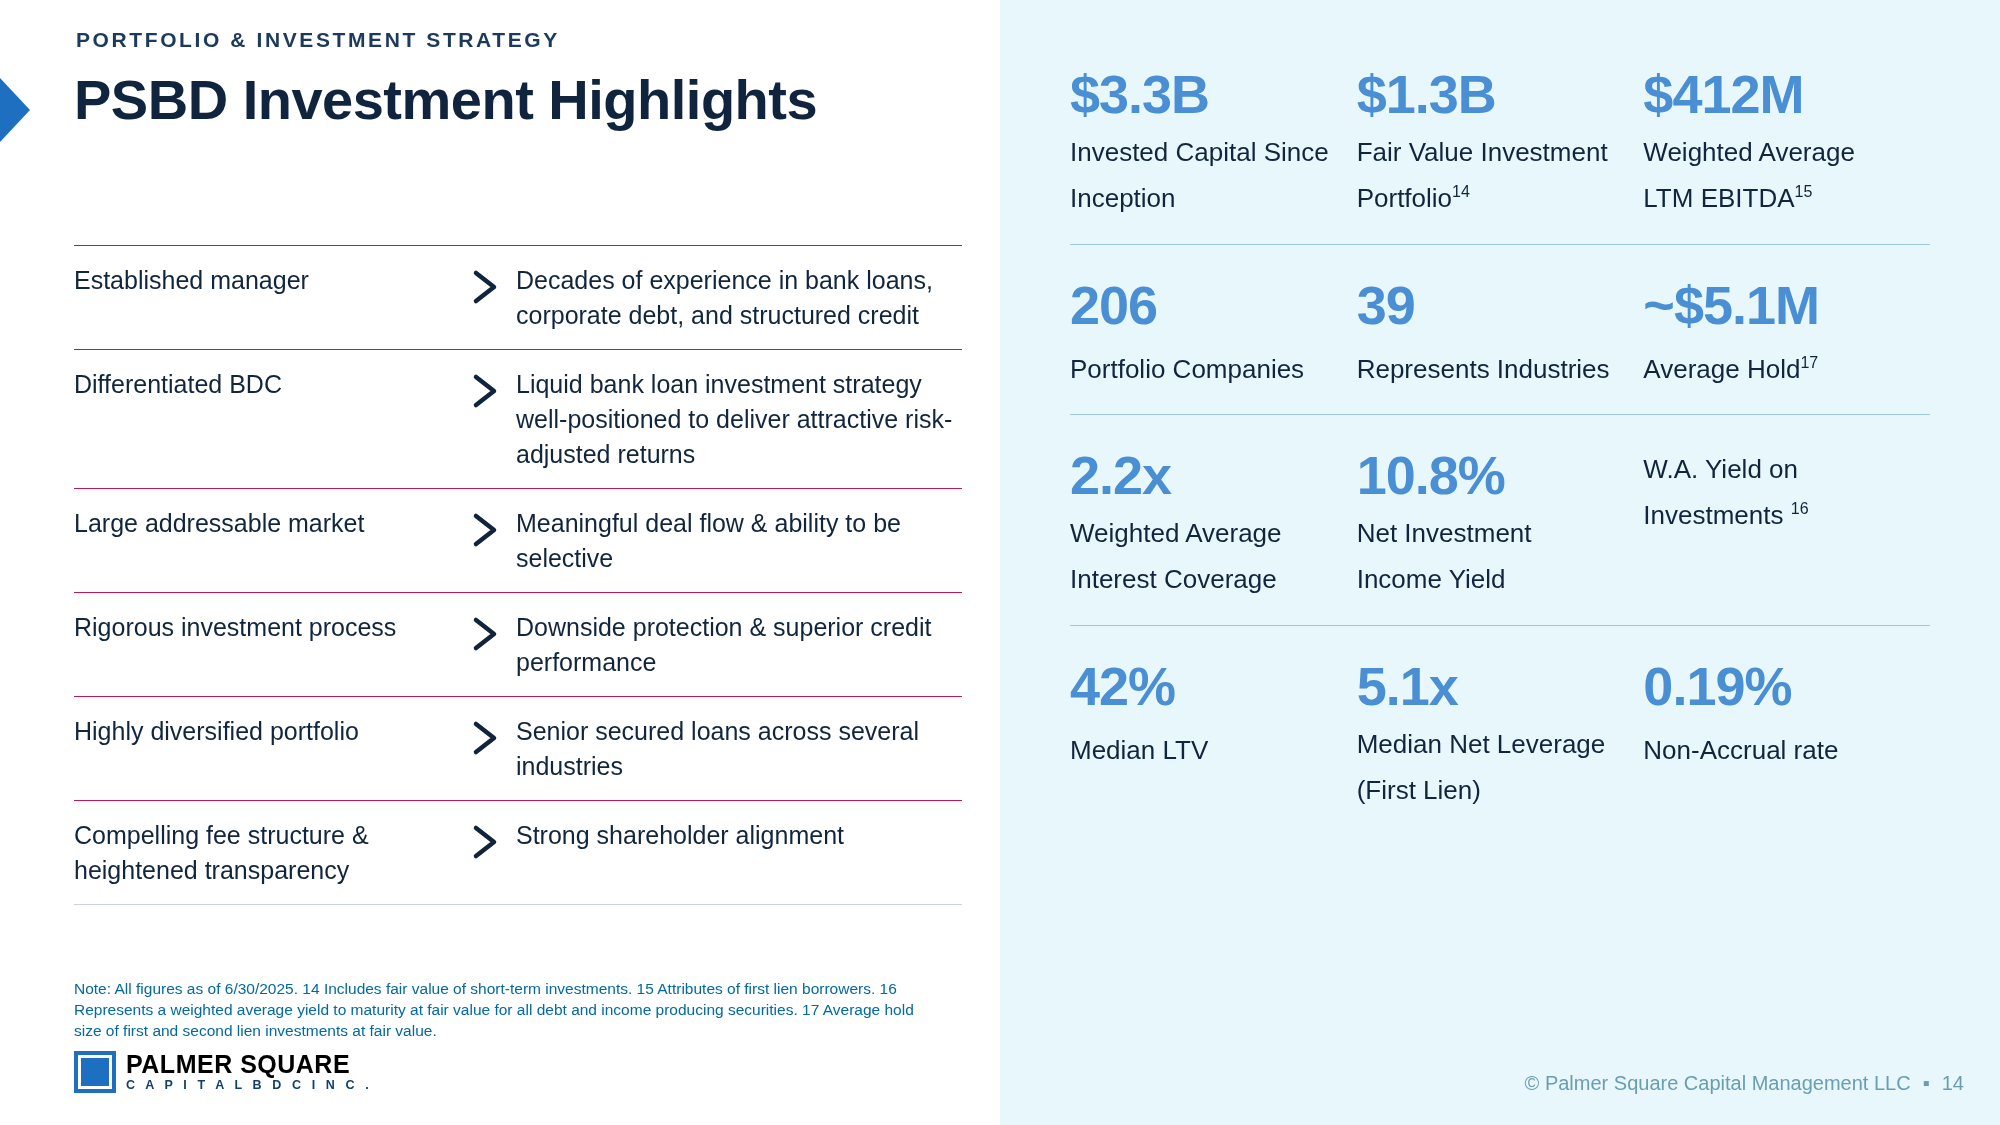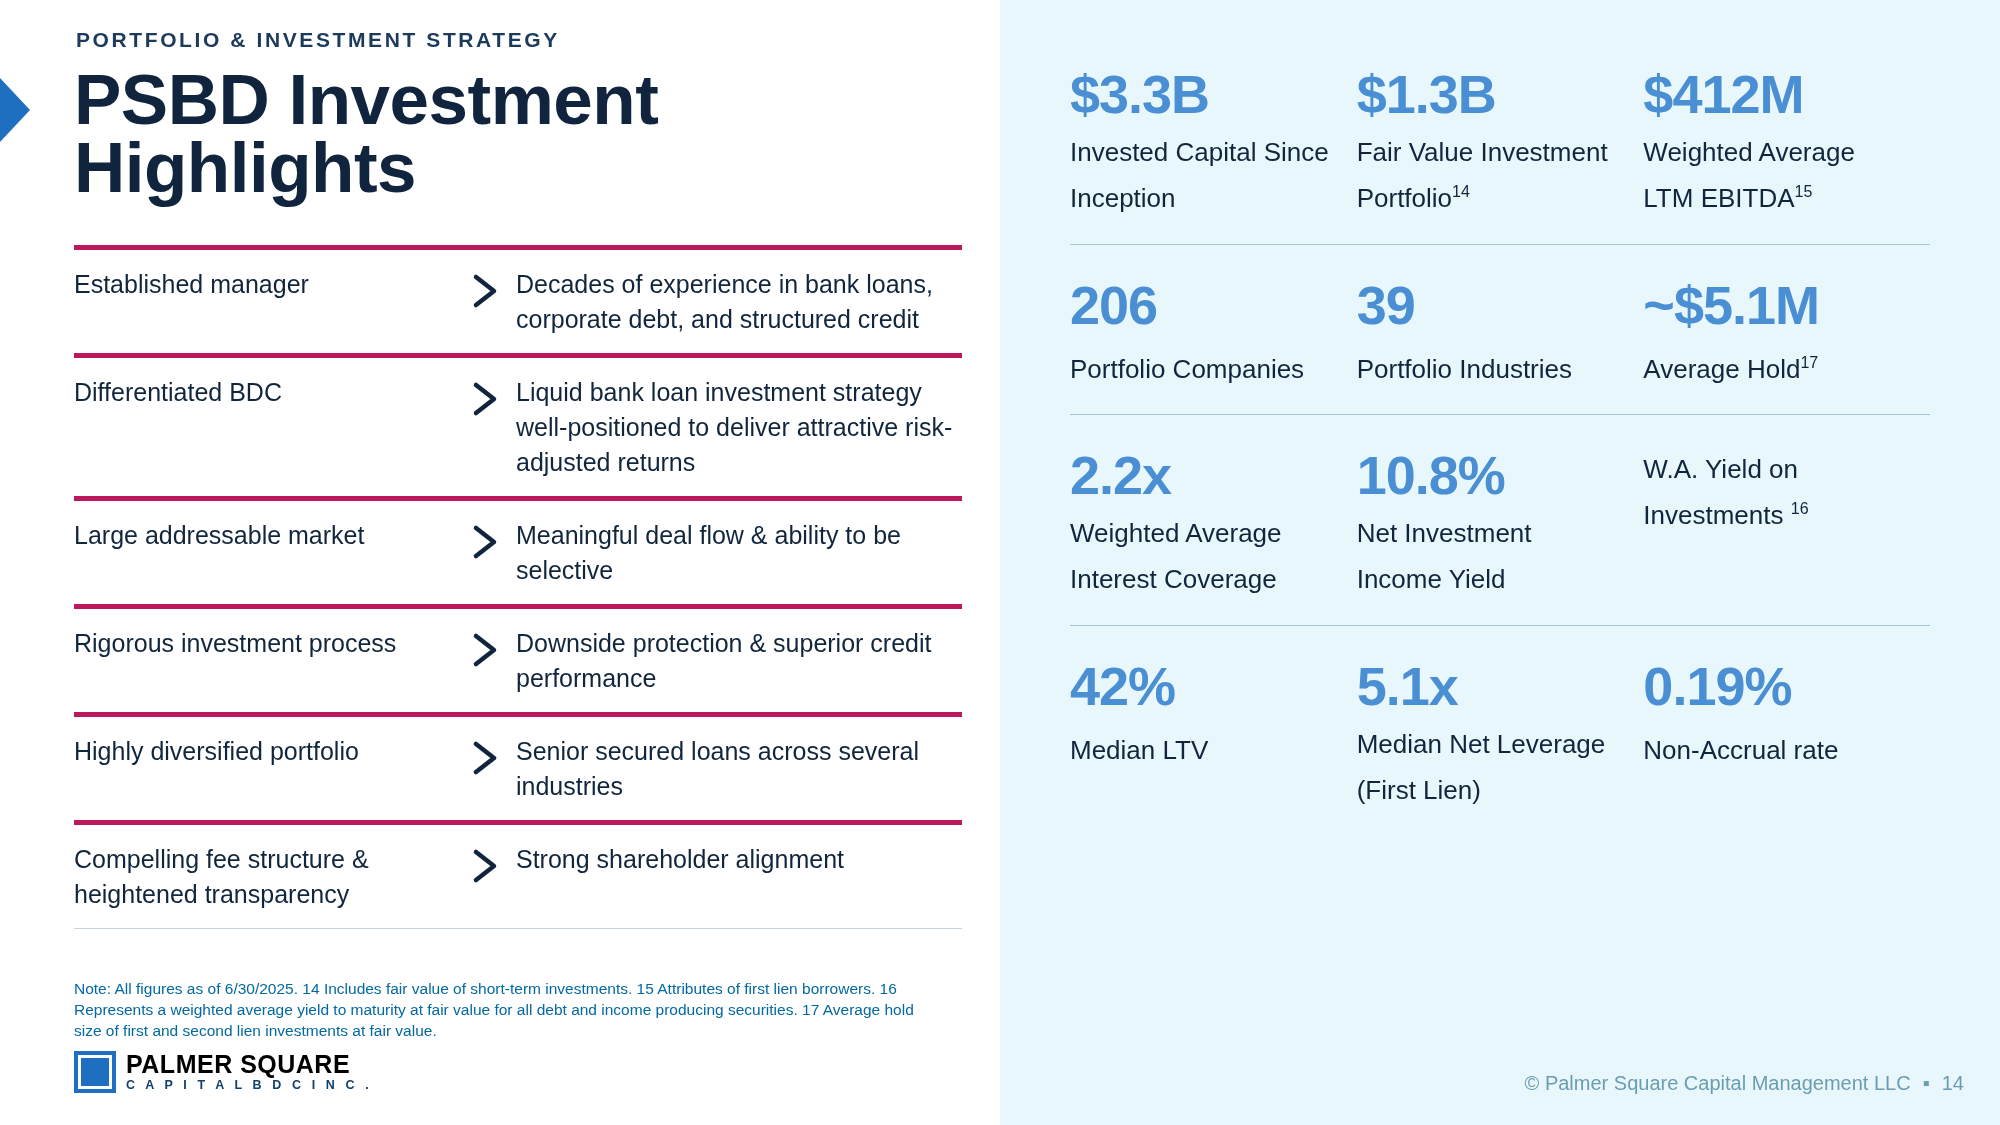"PSBD Investment Highlights" .title { font-size: 71px -> 56px }
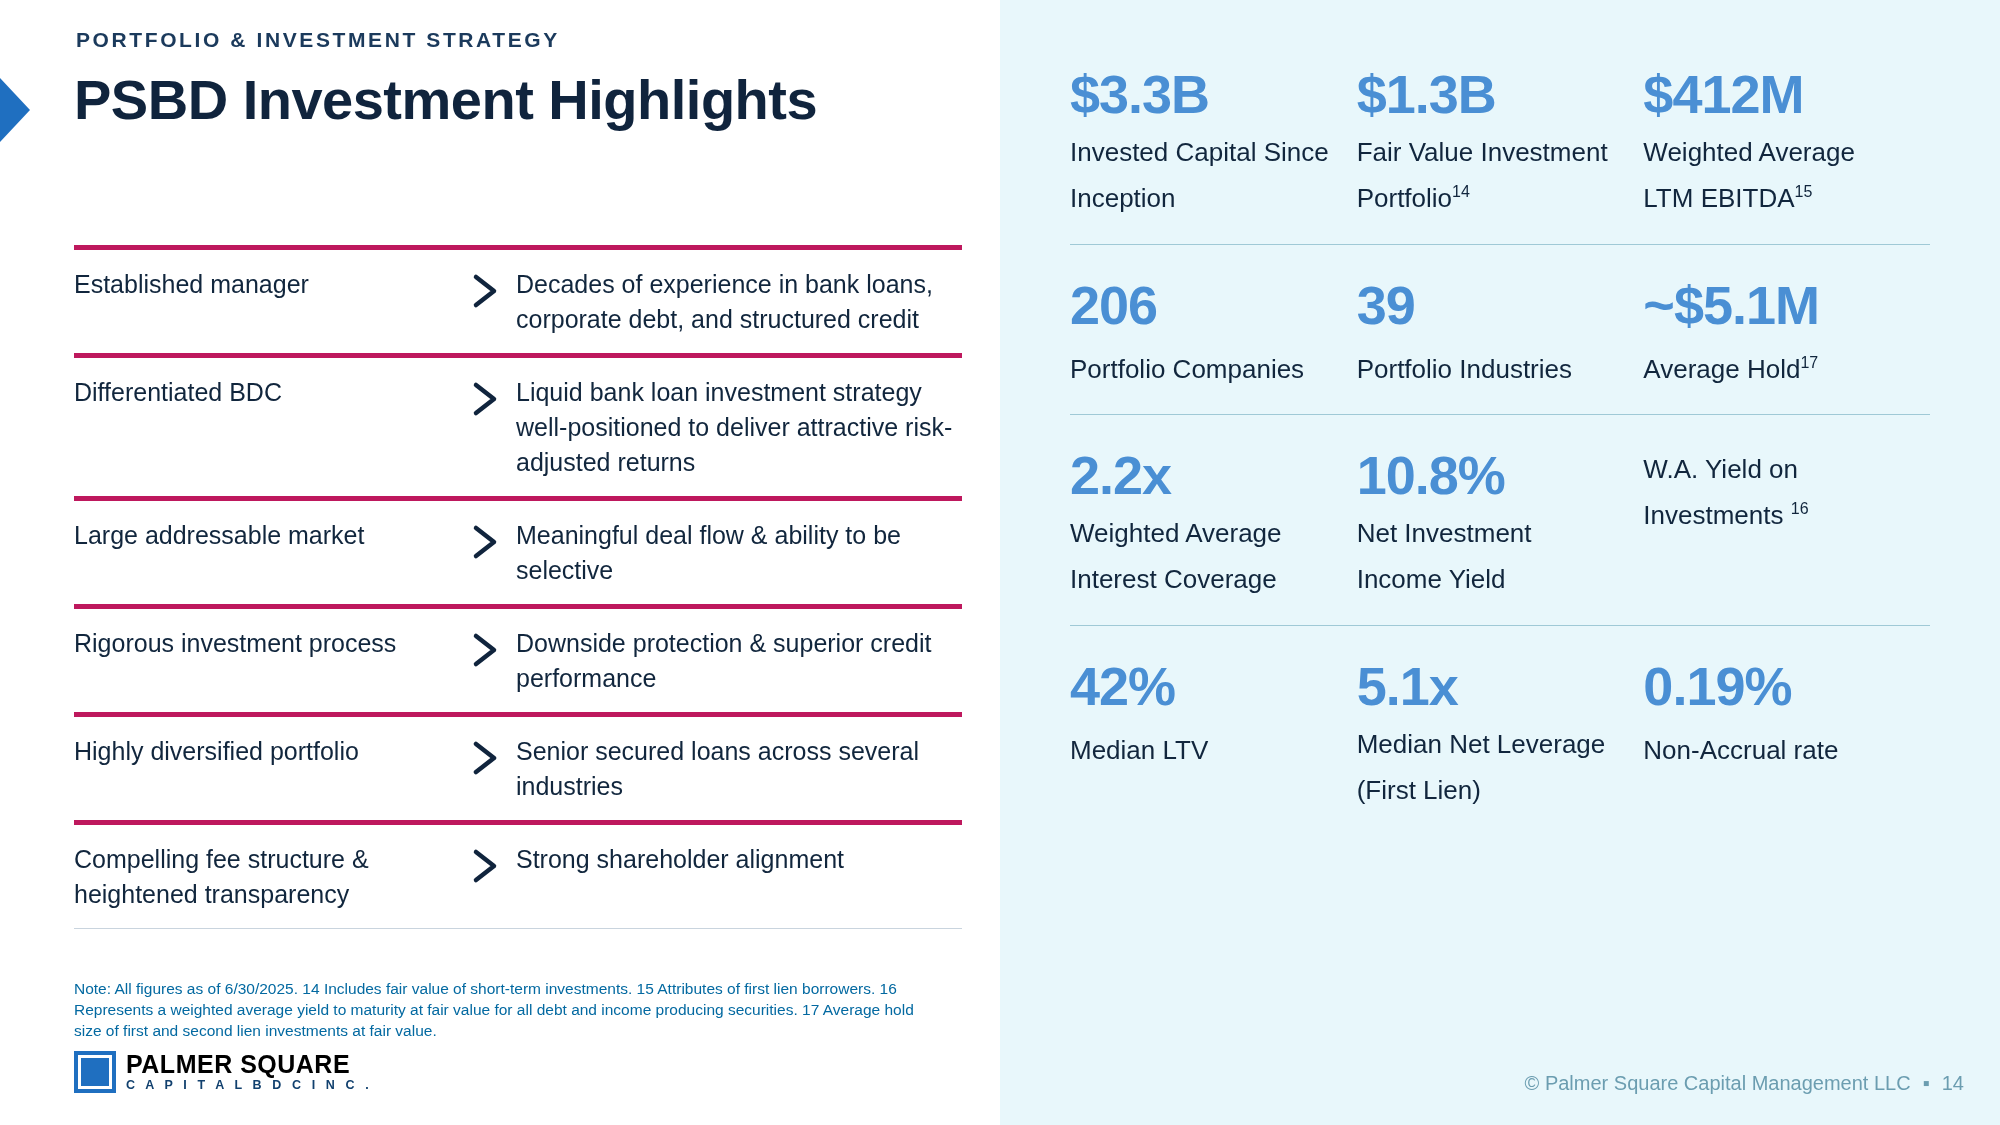"Established manager" .trow { border-top: 5px solid #be185d -> 1px solid #be185d }
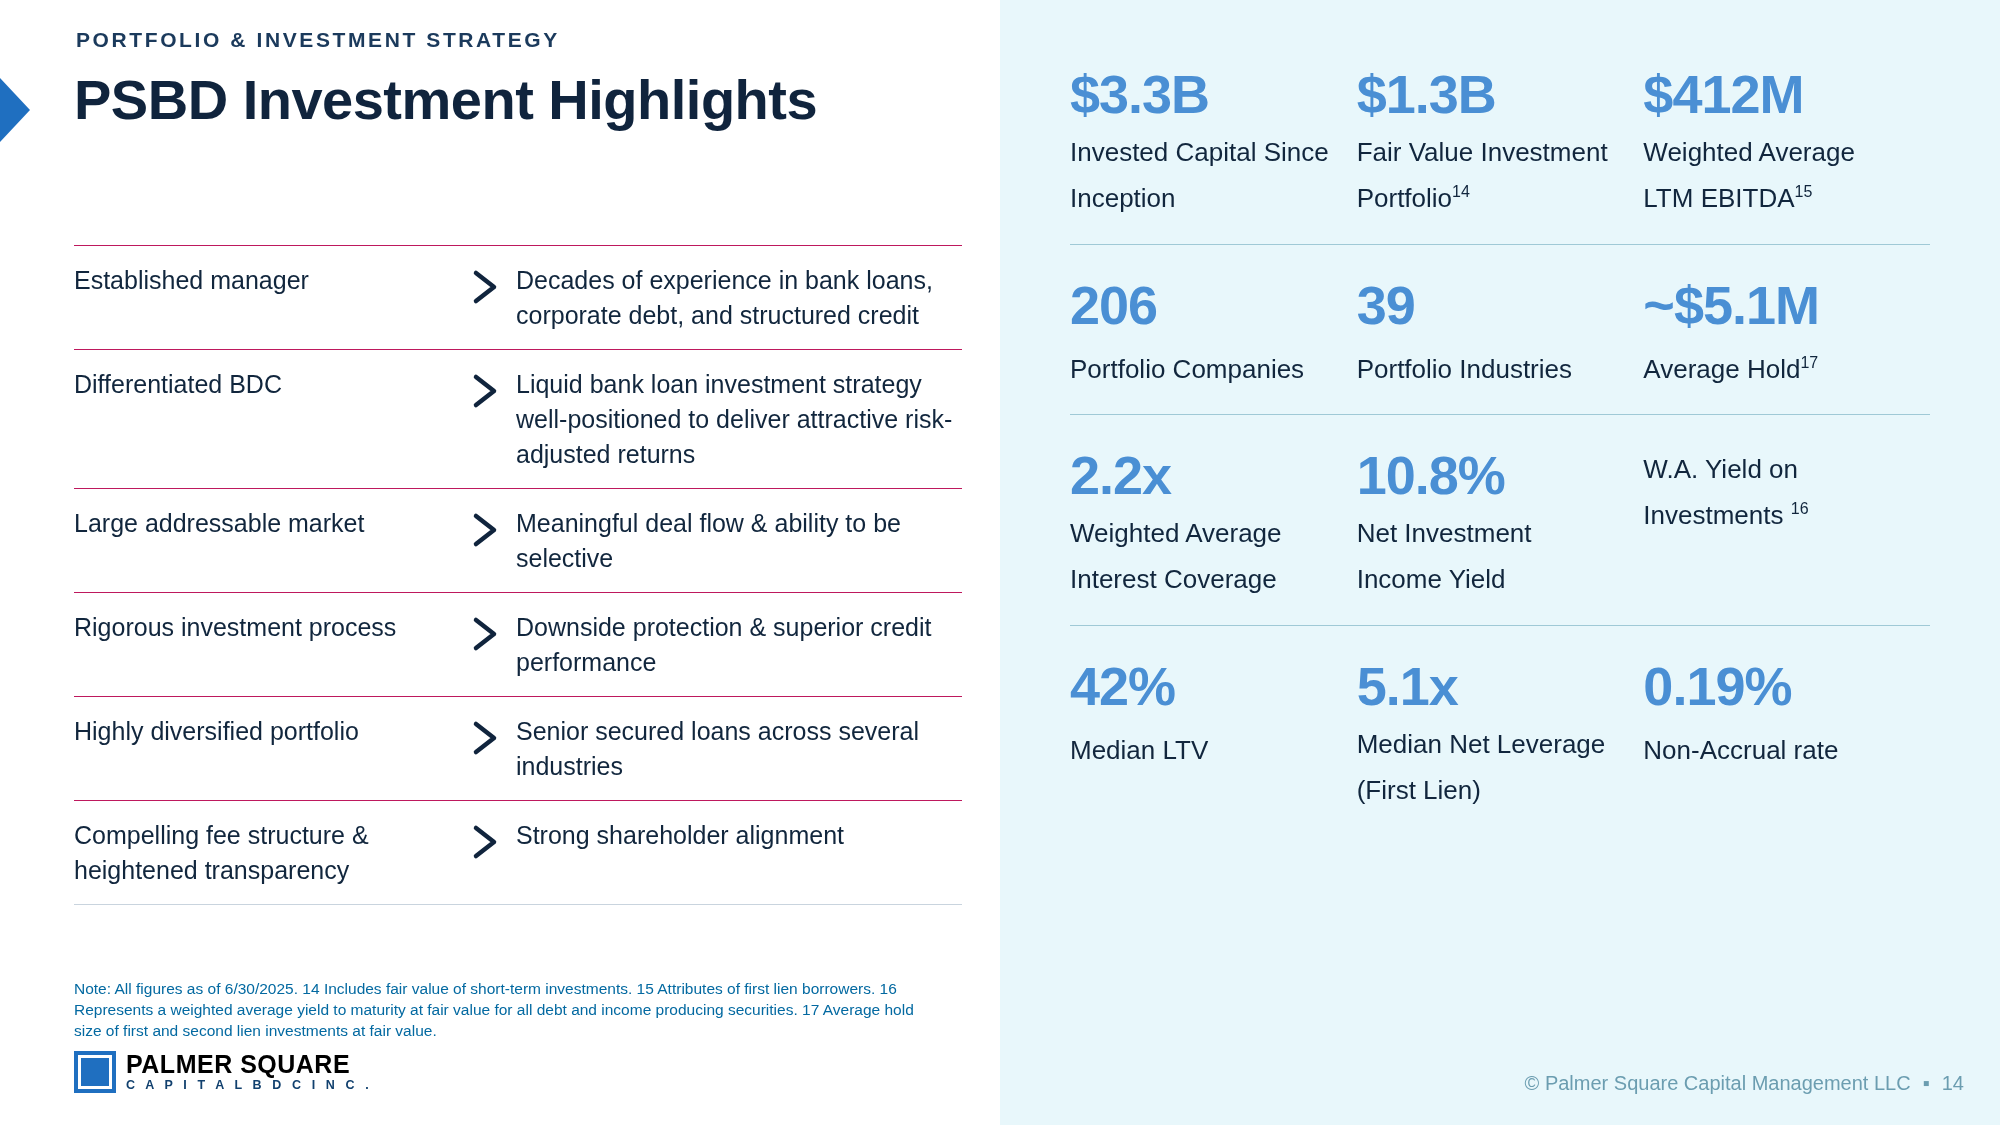"Portfolio Industries" span { text: Portfolio -> Represents }
